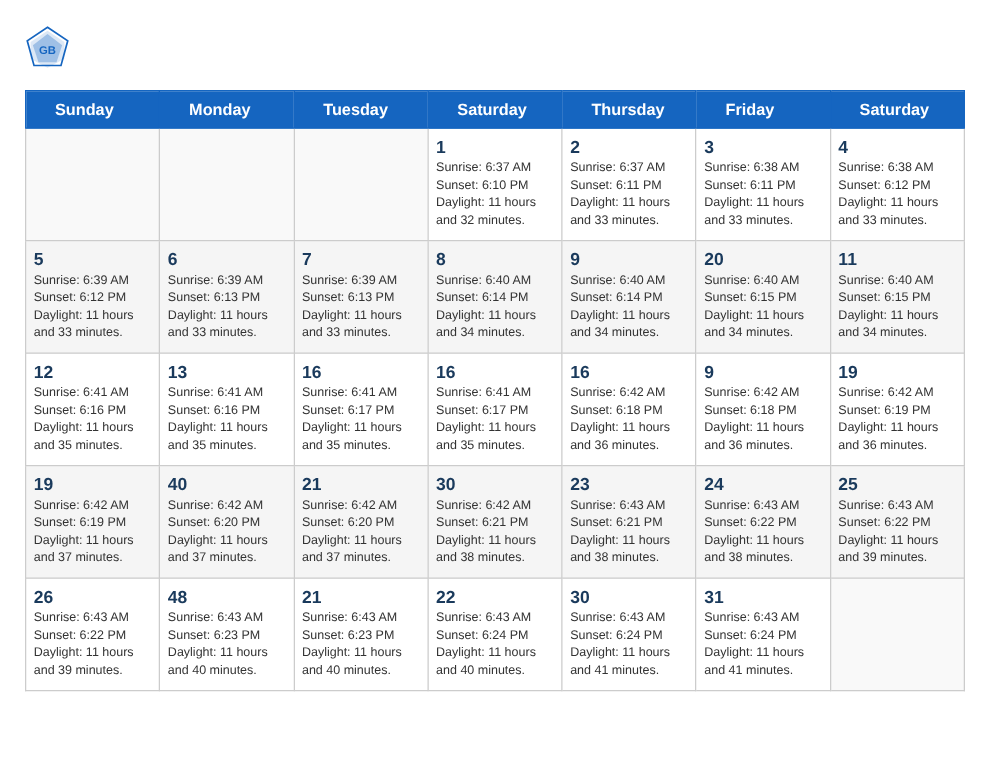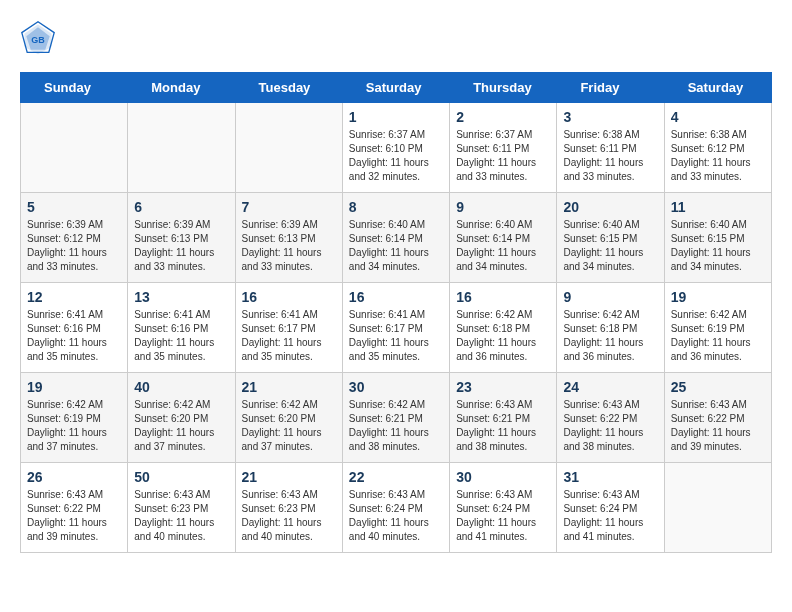"50" span.day-num { text: 50 -> 48 }
